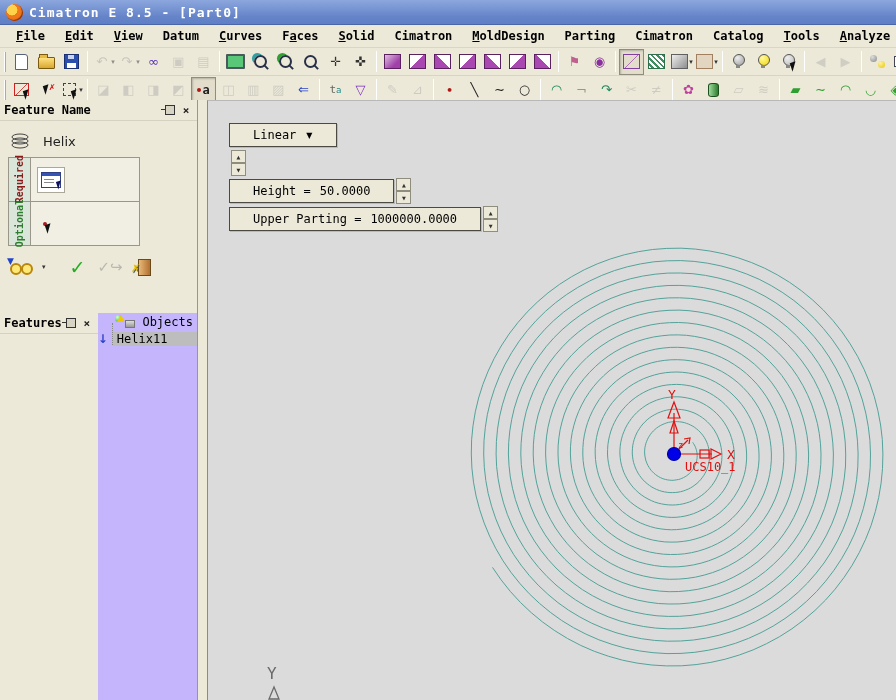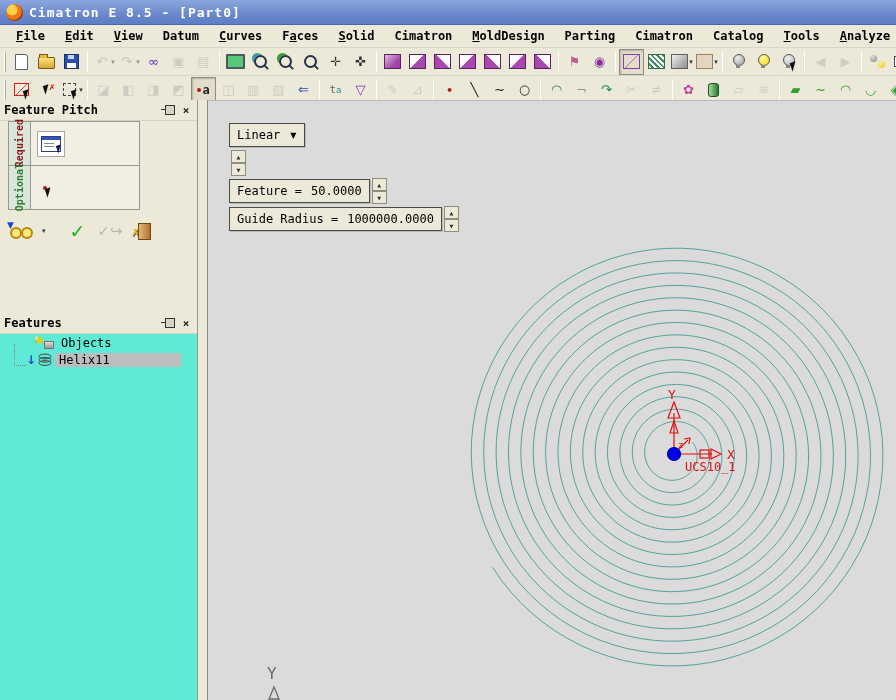"Feature Pitch" span.ptitle { text: Pitch -> Name }
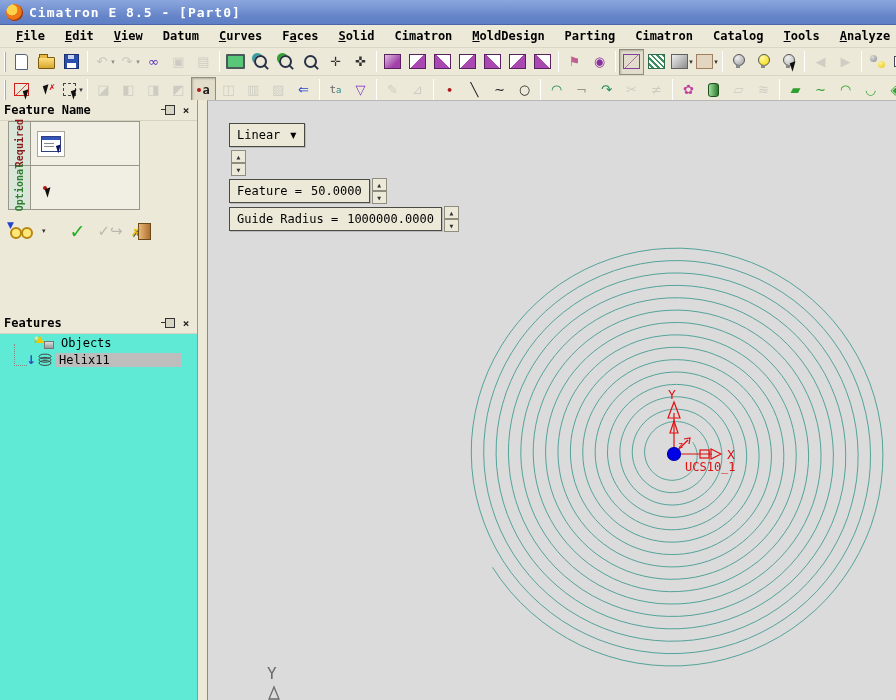"Helix" div.fg-row { html: none -> <div> <svg> <ellipse></ellipse> <ellipse></ellipse> <ellipse></ellipse> </svg> <span>Helix</span> </div> }
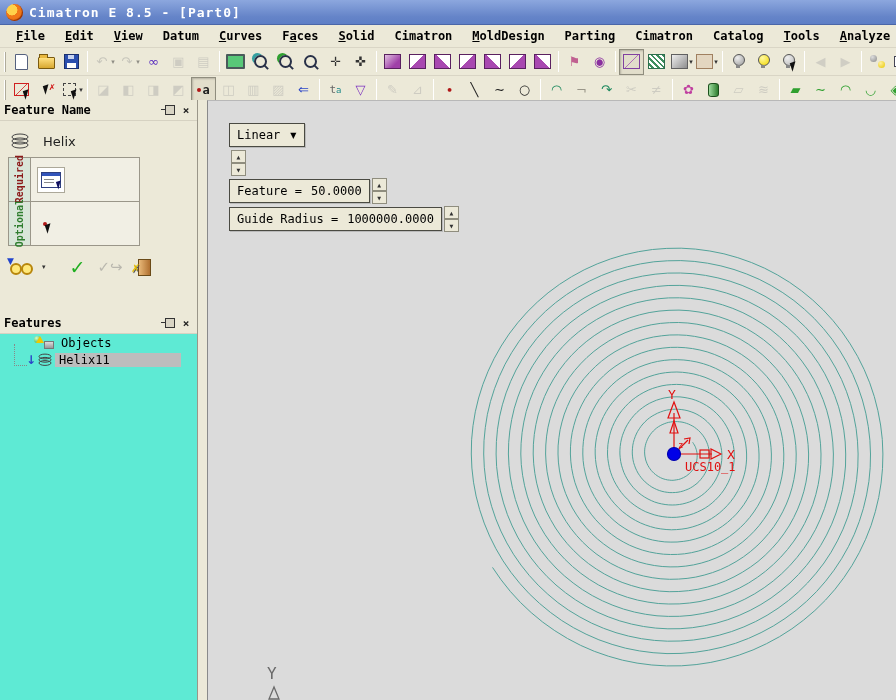"Linear" .pbox,.pdrop,.pbutton { padding: 0 7px -> 0 23px }
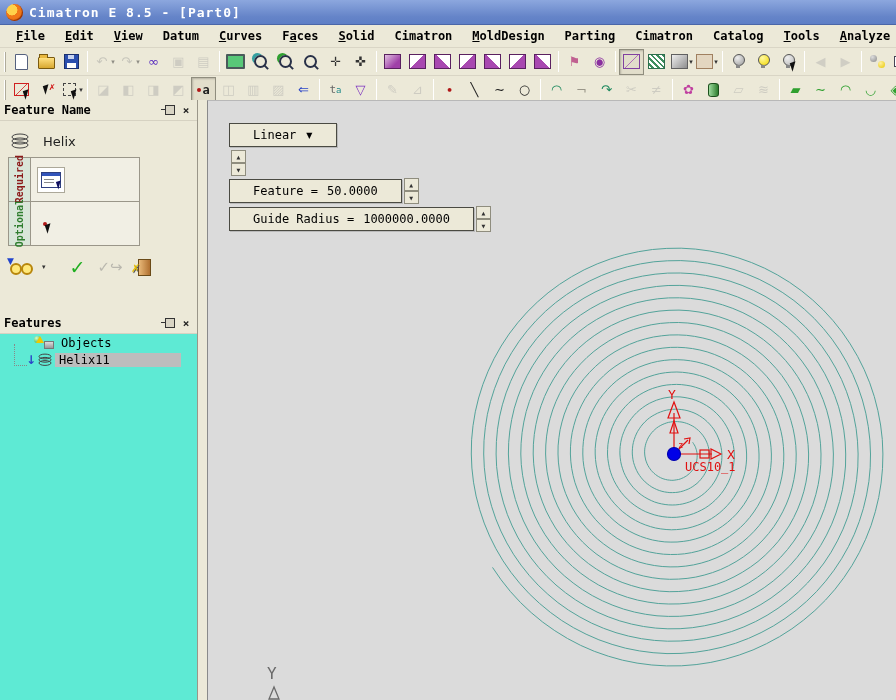"Feature =" span.plabel { text: Feature -> Height }
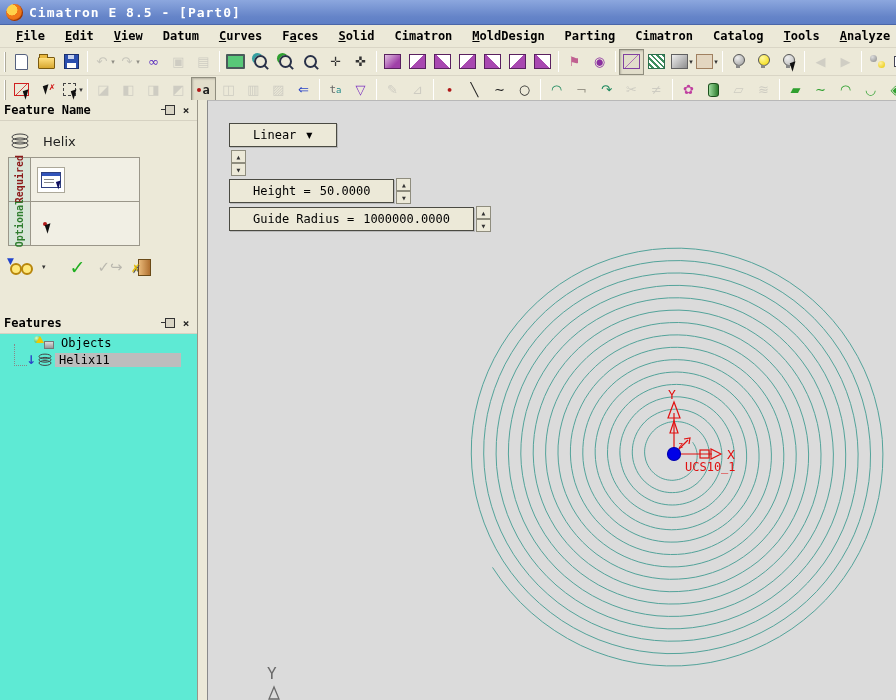"Guide Radius =" span.plabel { text: Guide Radius -> Upper Parting }
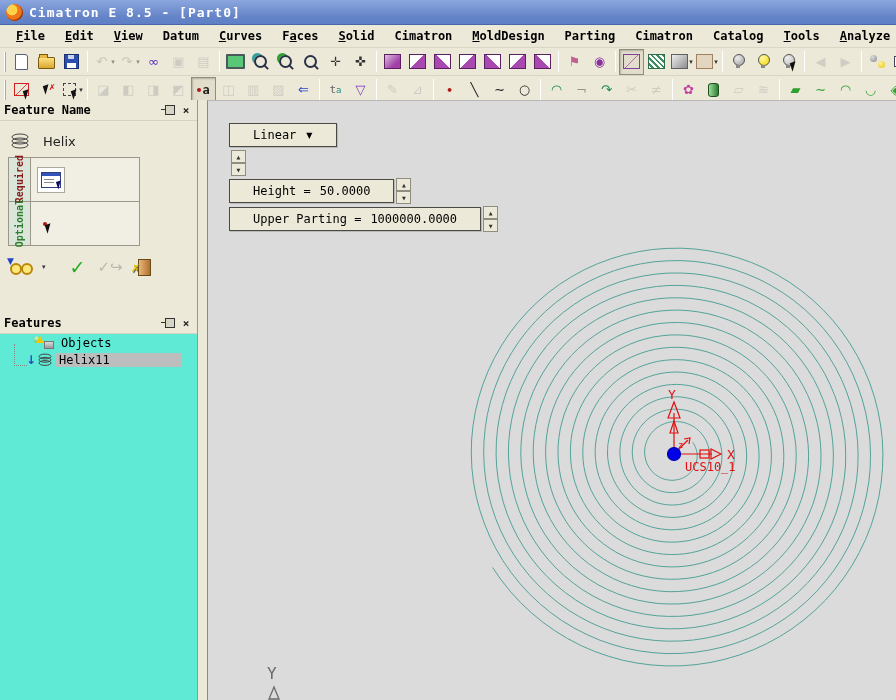"Features" .feat { flex-direction: column -> none }
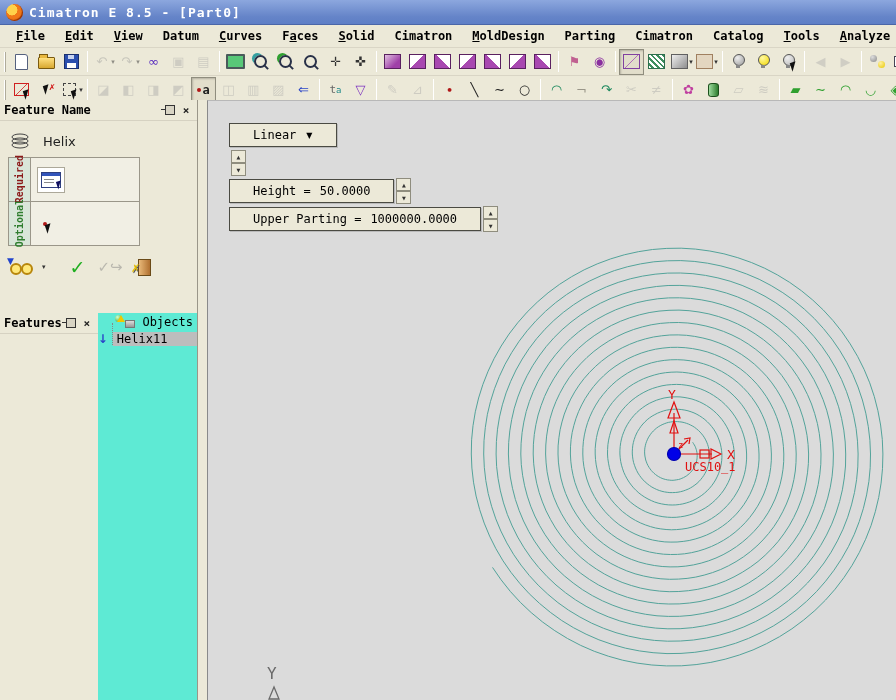"Objects" .treearea { background: #5eead4 -> #c4b5fd }
